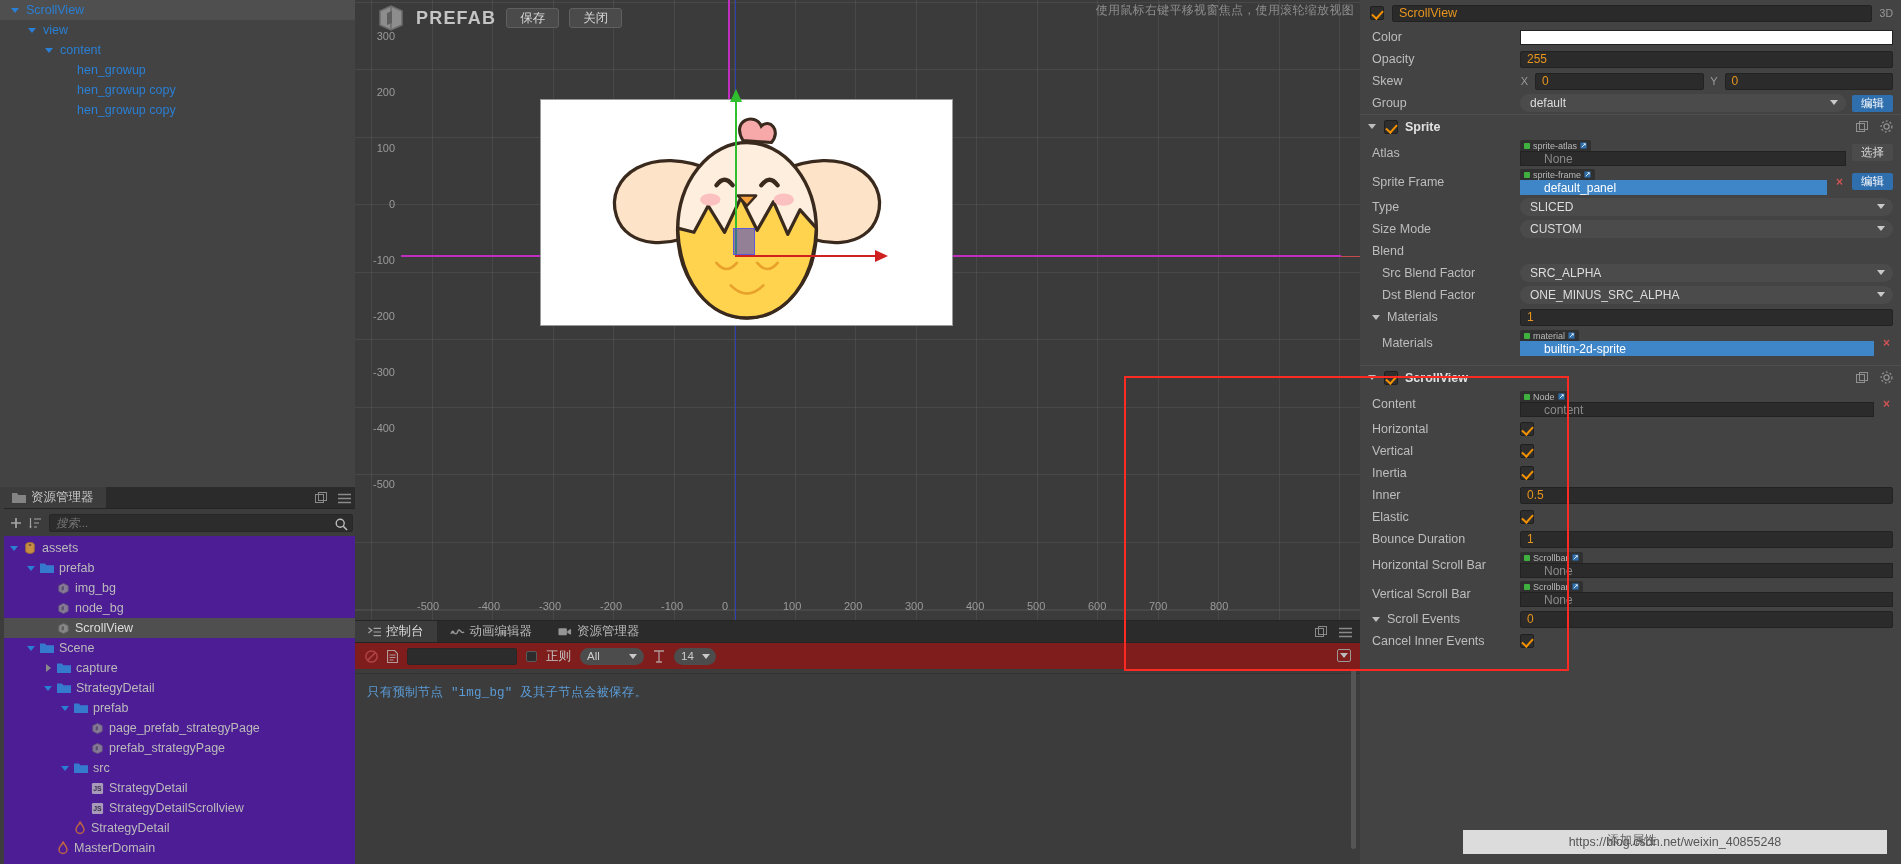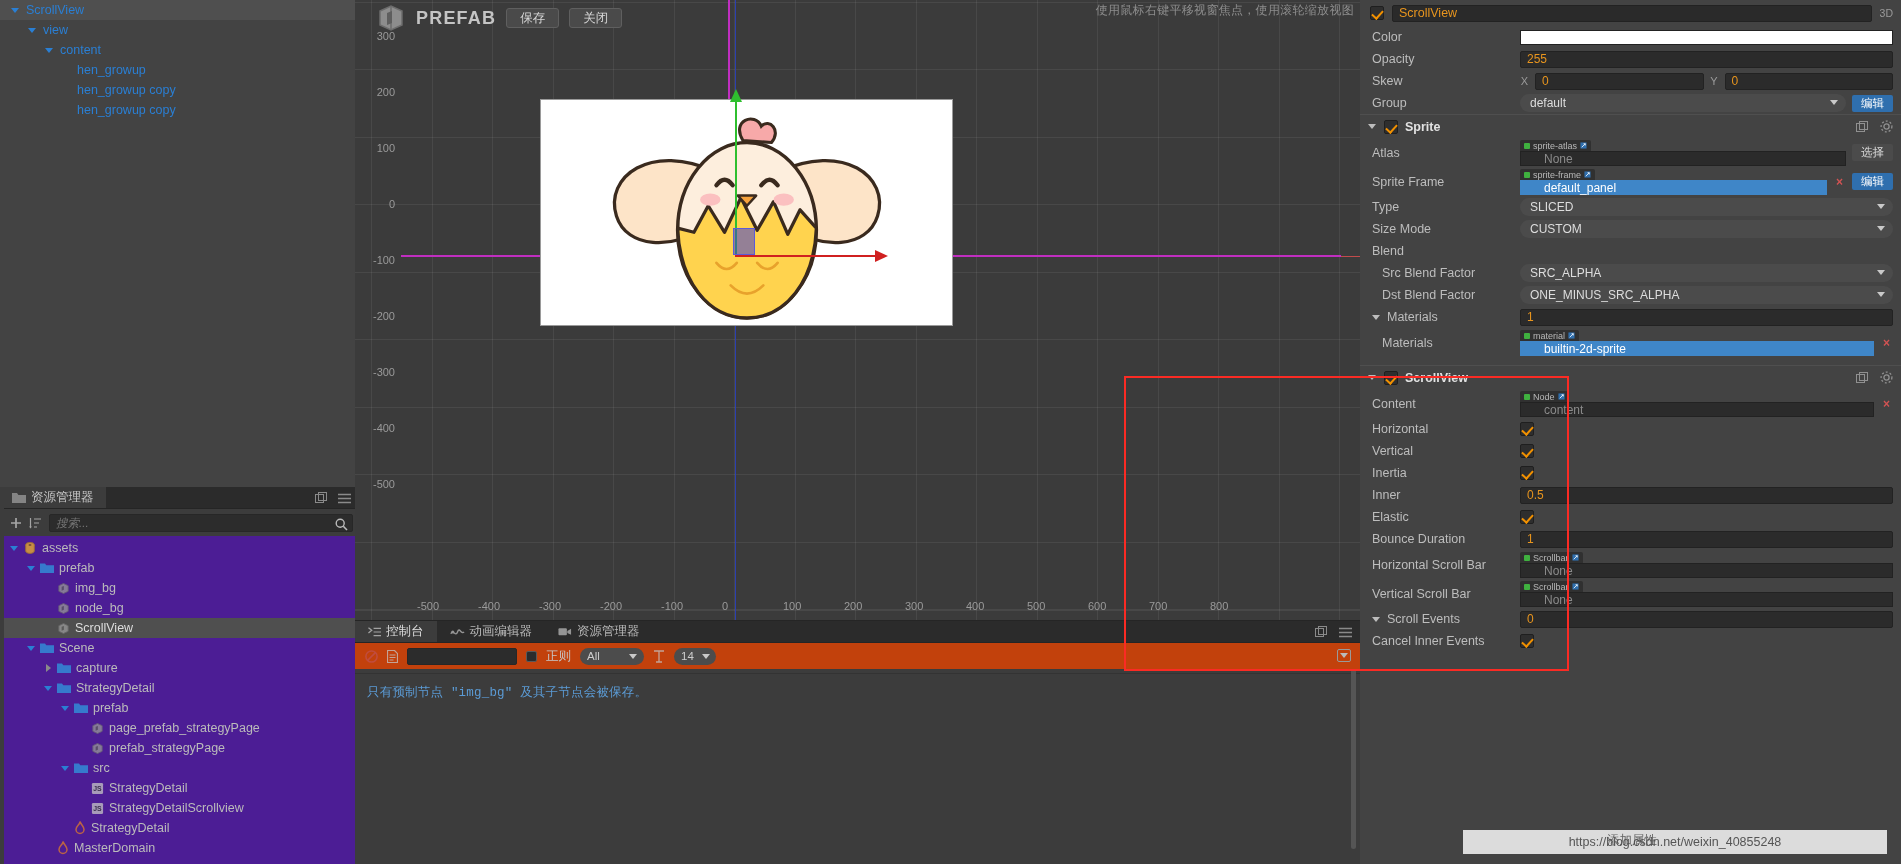"正则" .cons-toolbar { background: #c2410c -> #7f1d1d }
